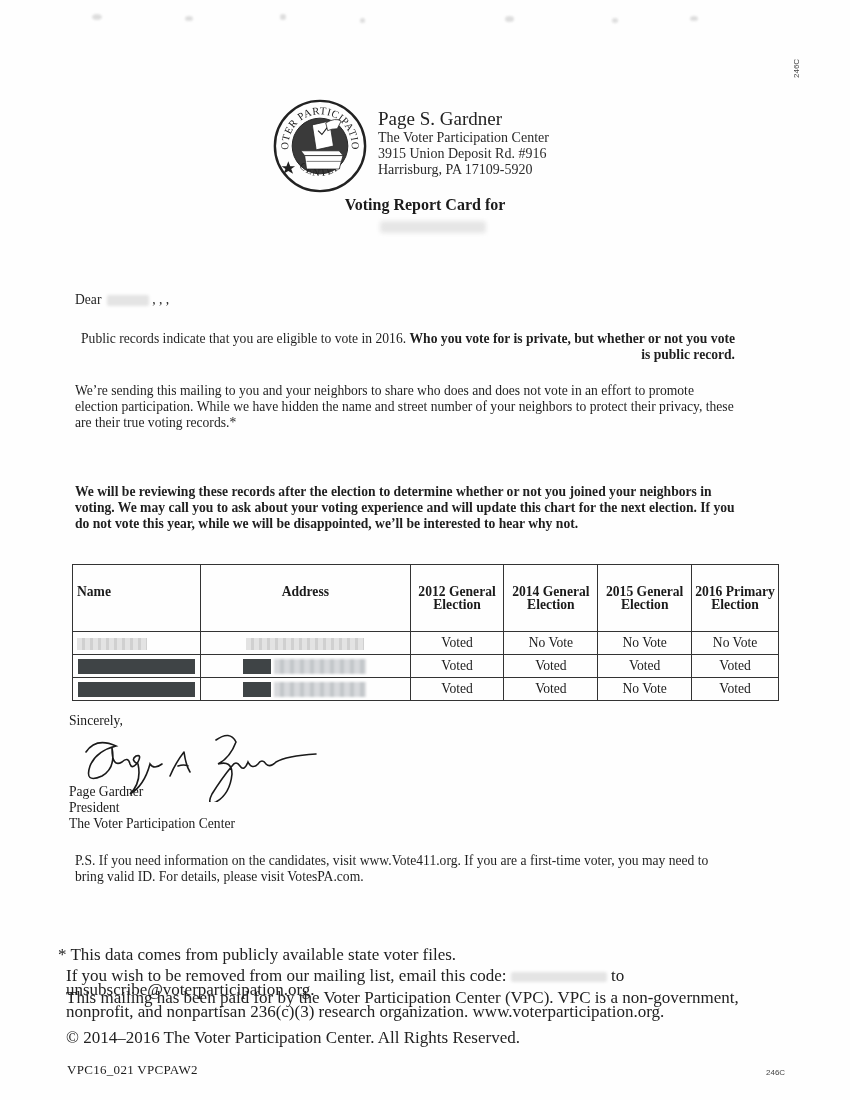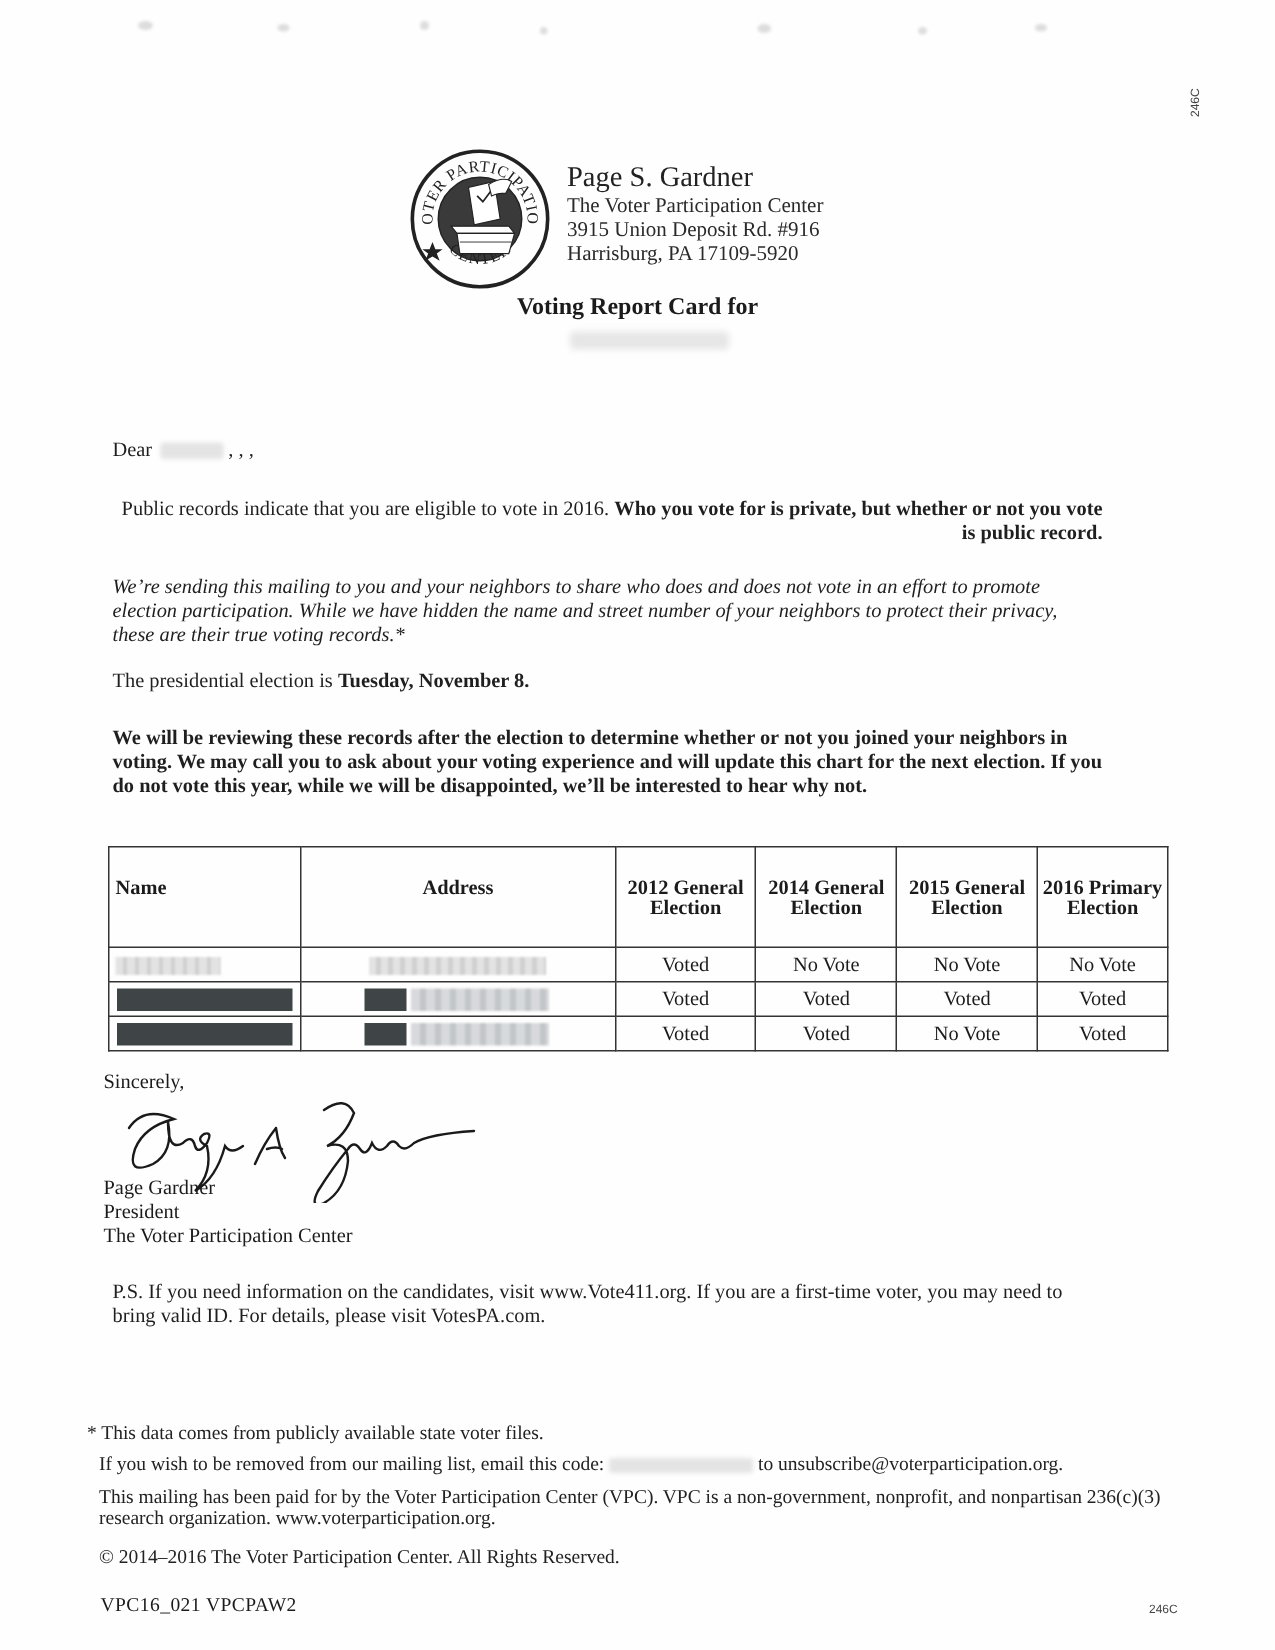"We’re sending this mailing to" div.body-text { font-style: italic -> none }
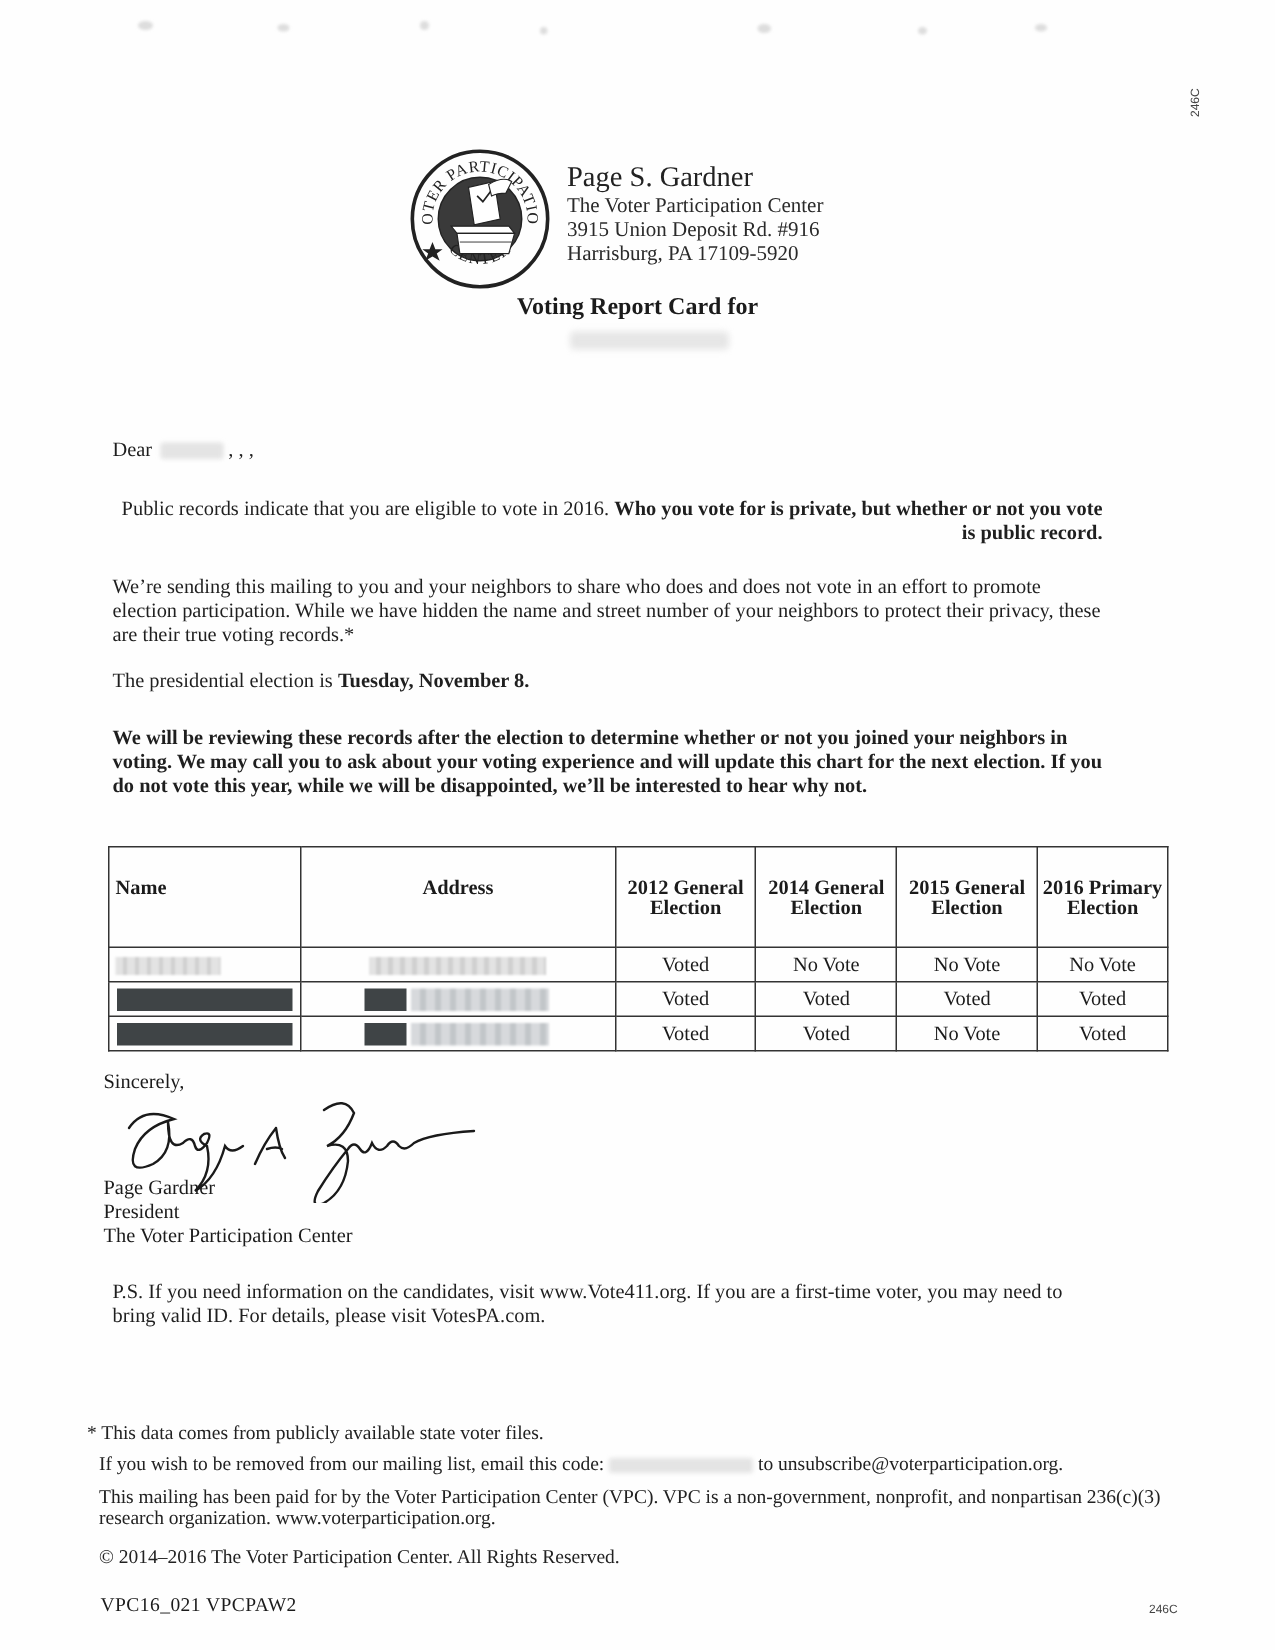"The presidential election is Tuesday," div.body-text { html: <div> <span>The presidential election is </span><b>Tuesday, November 8.</b> </div> -> none }
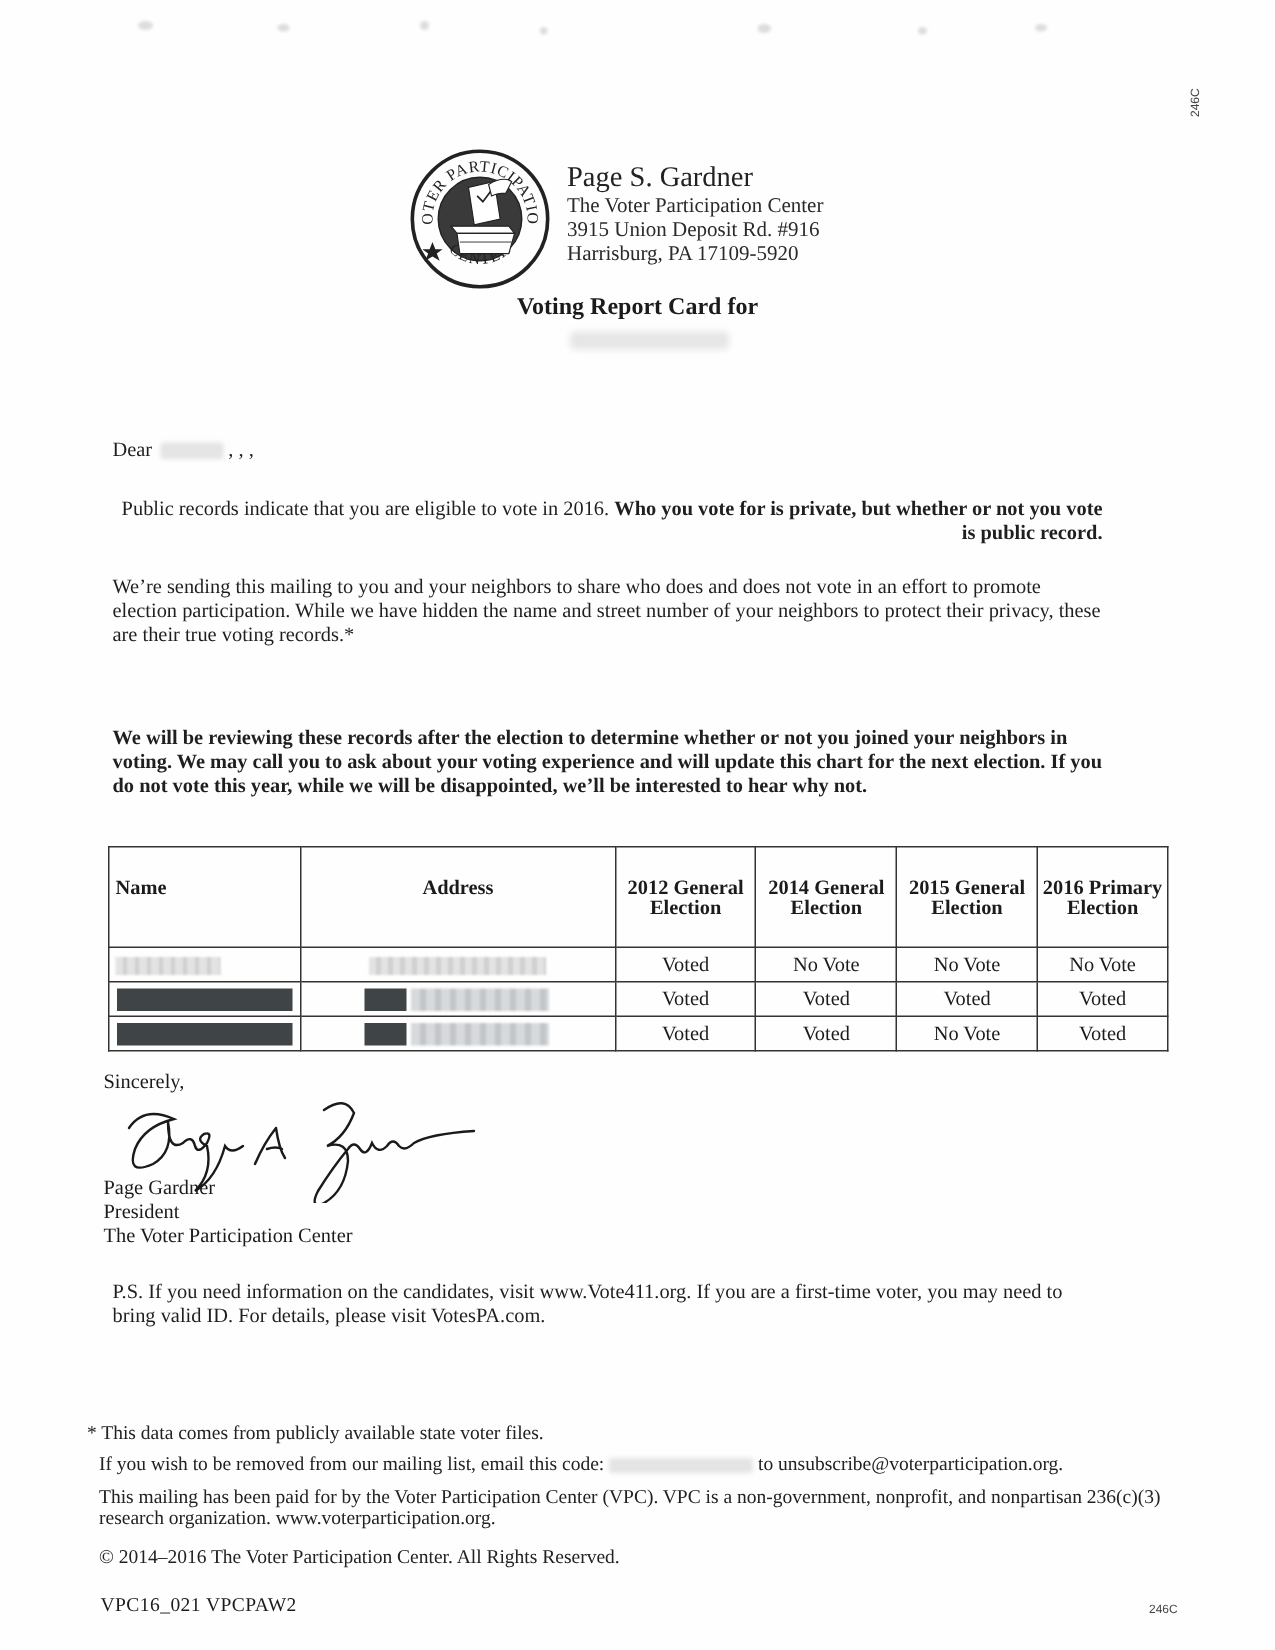"* This data comes from" .footnotes { font-size: 13px -> 17px }
